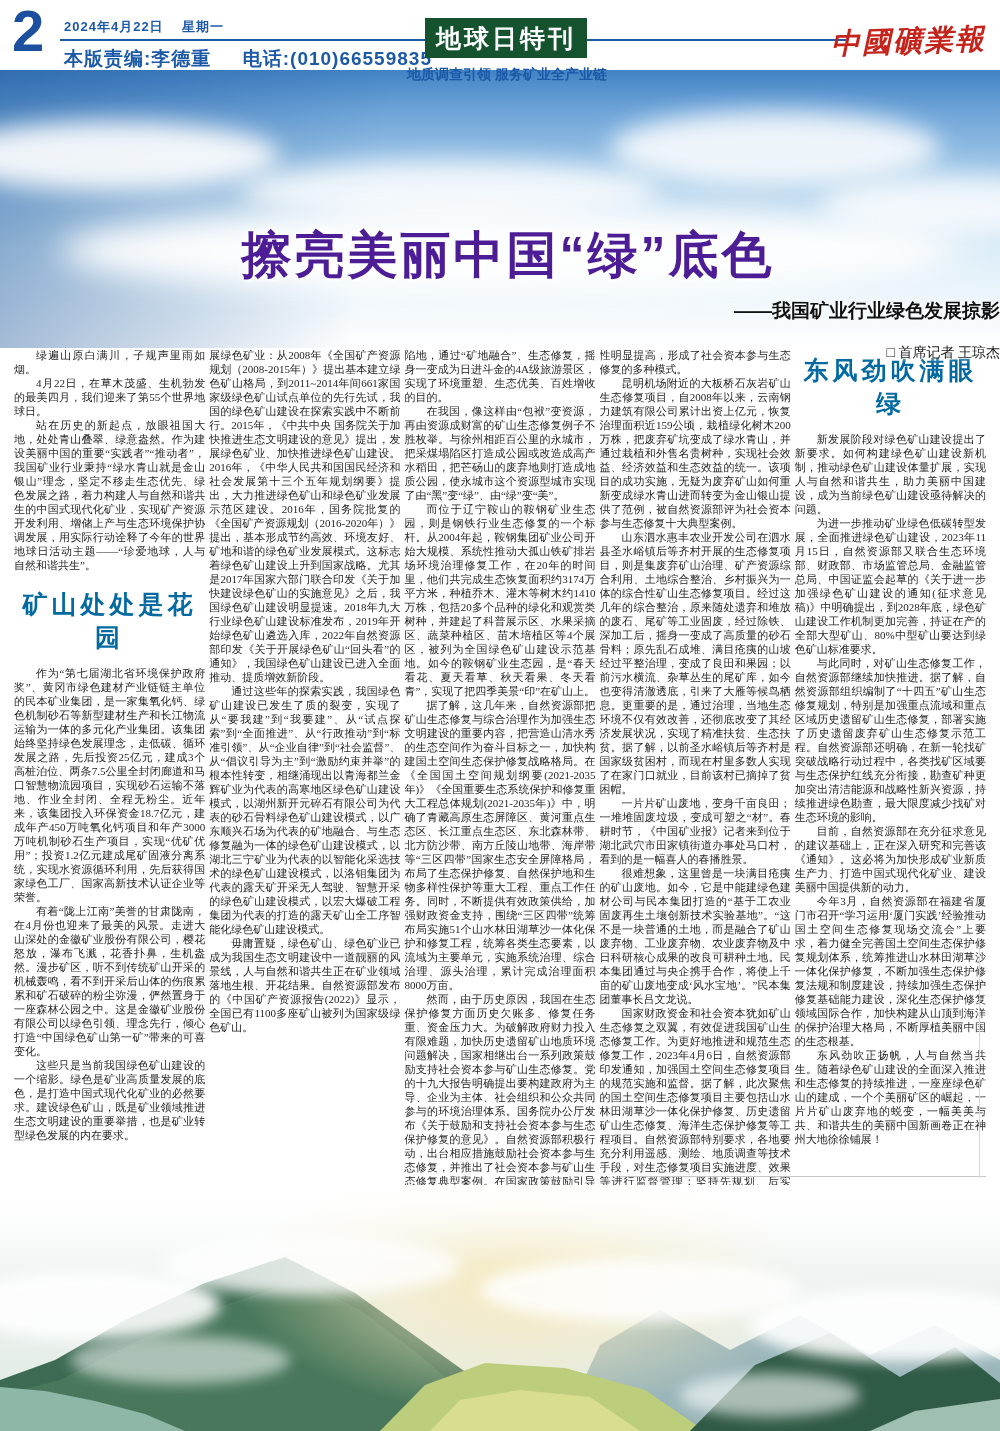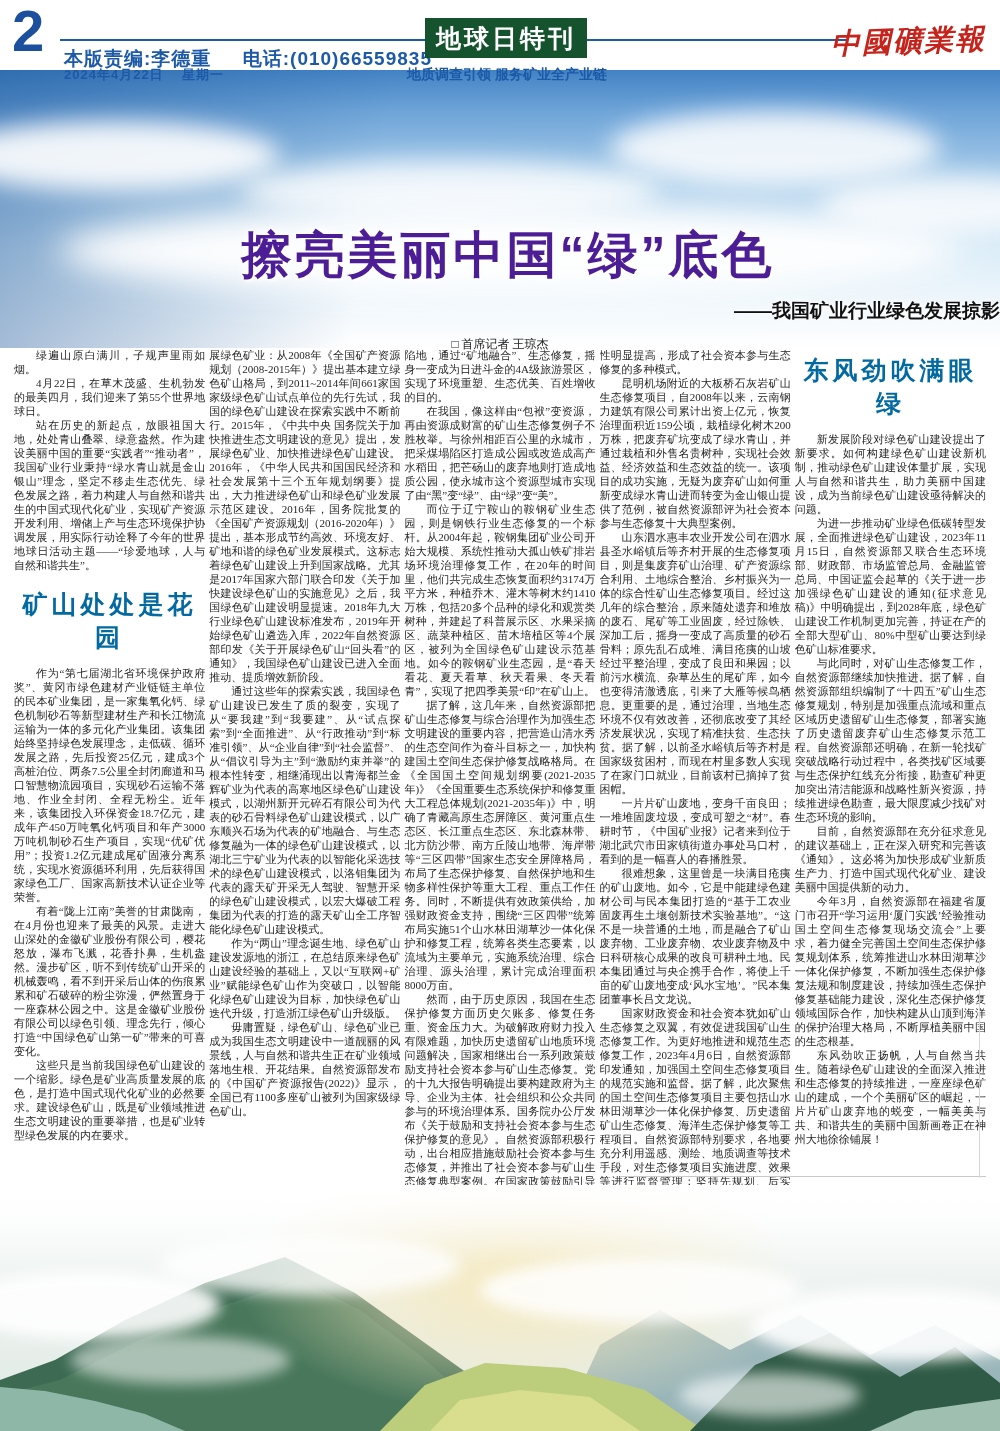"2024年4月22日 星期一" .head-date { margin-top: 48px -> none }
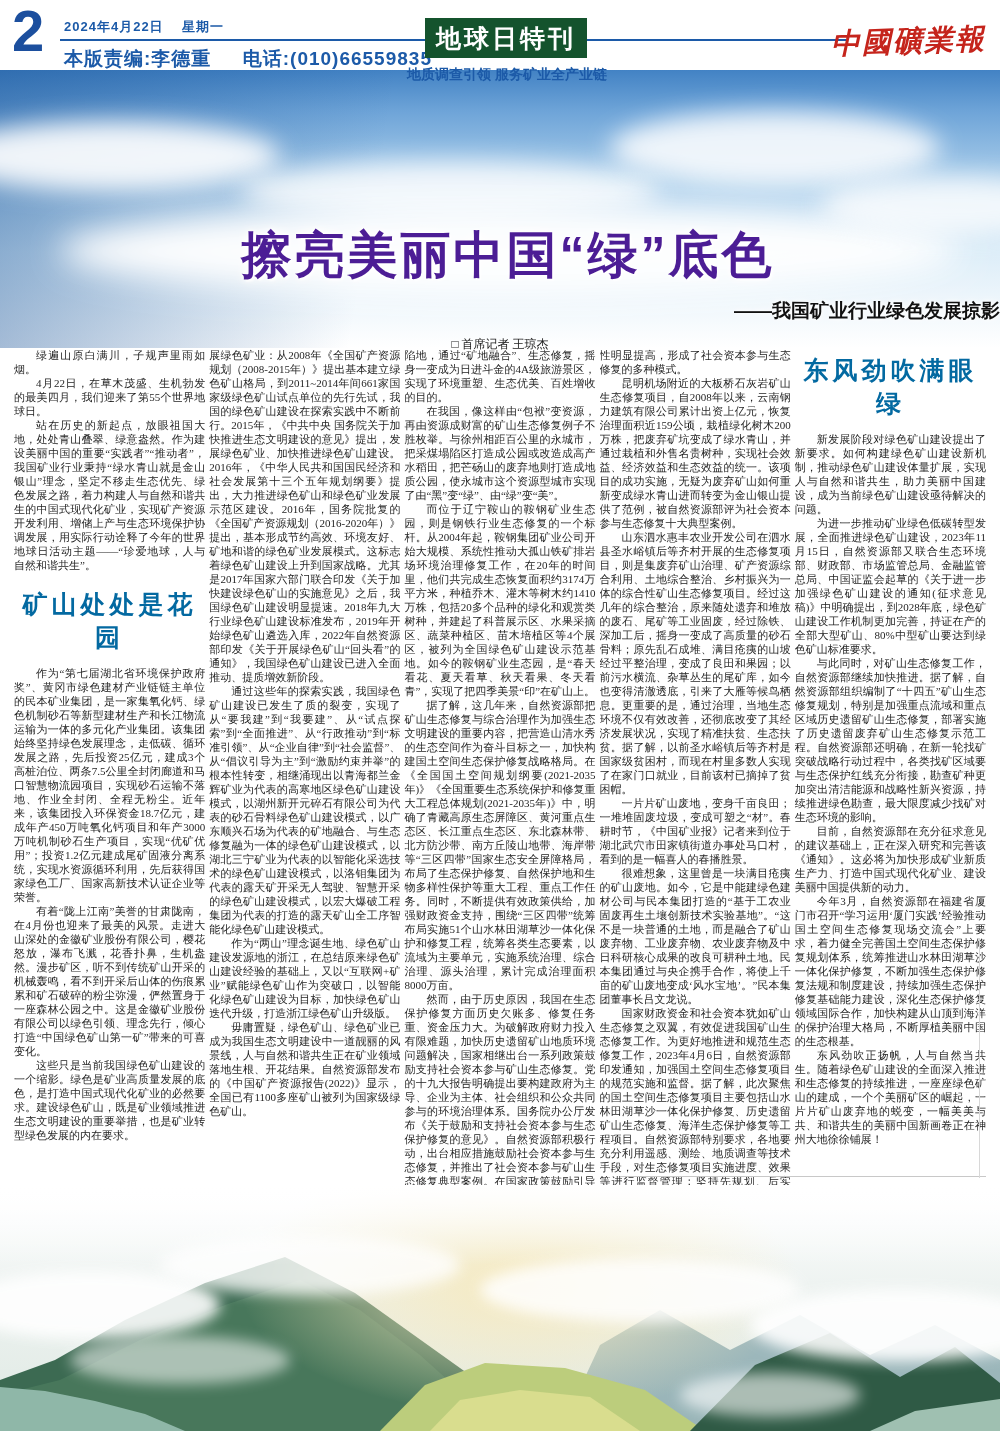"□ 首席记者 王琼杰" .byline { font-size: 12px -> 14px; margin-top: 12px -> 20px; text-align: none -> right }
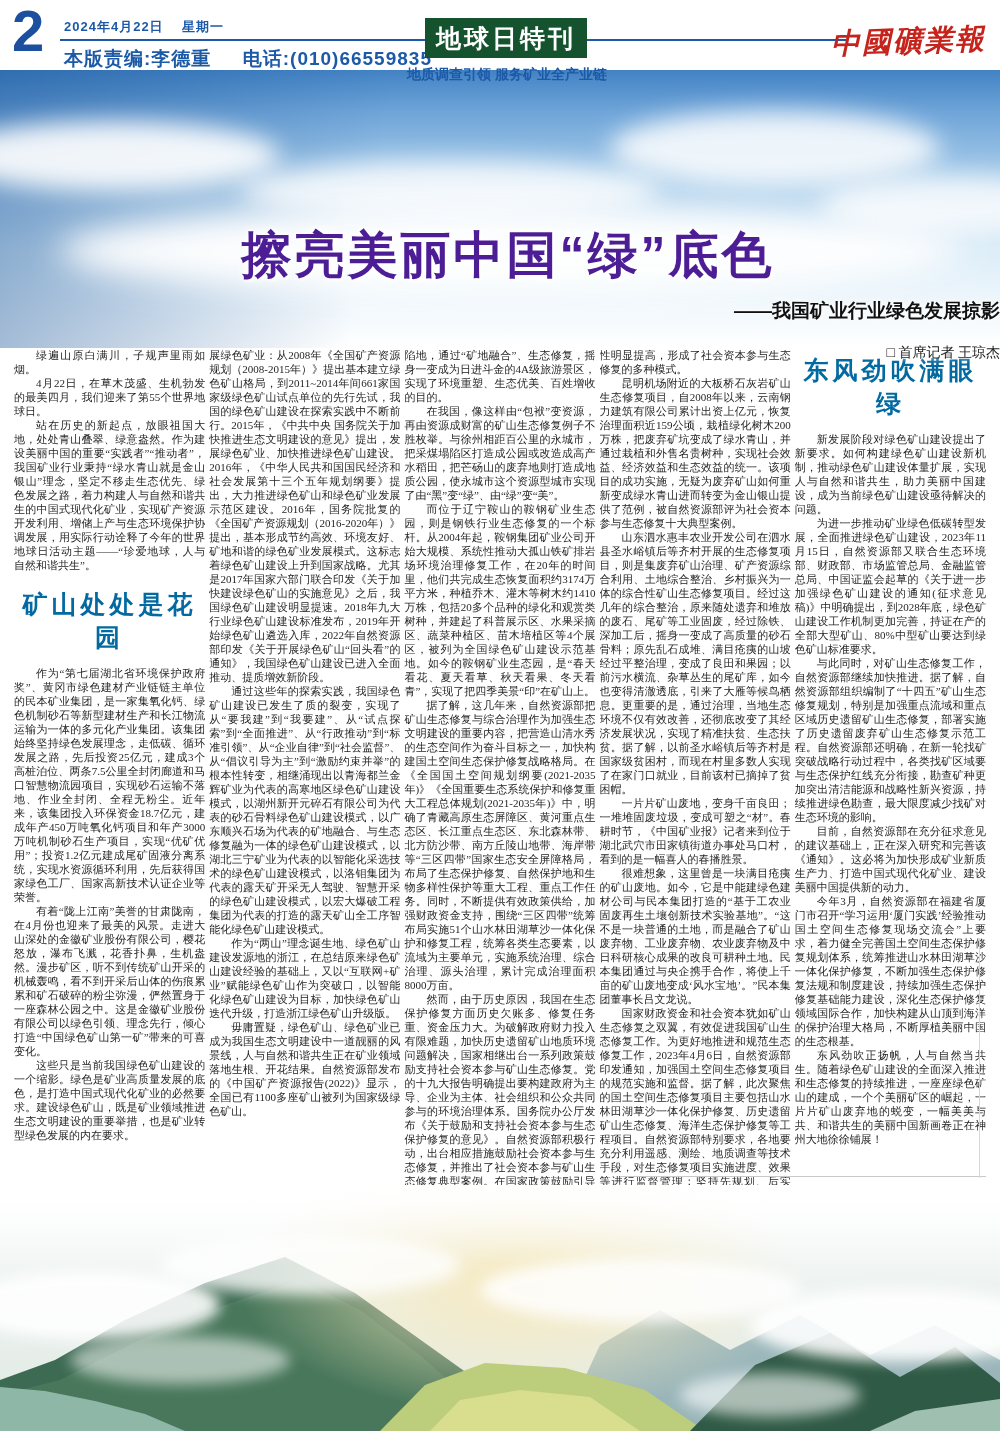"作为“两山”理念诞生地、绿色矿山建设发源地的浙江，在总结原来绿色矿山建设经验的基" p.p { html: <p>作为“两山”理念诞生地、绿色矿山建设发源地的浙江，在总结原来绿色矿山建设经验的基础上，又以“互联网+矿业”赋能绿色矿山作为突破口，以智能化绿色矿山建设为目标，加快绿色矿山迭代升级，打造浙江绿色矿山升级版。</p> -> none }
